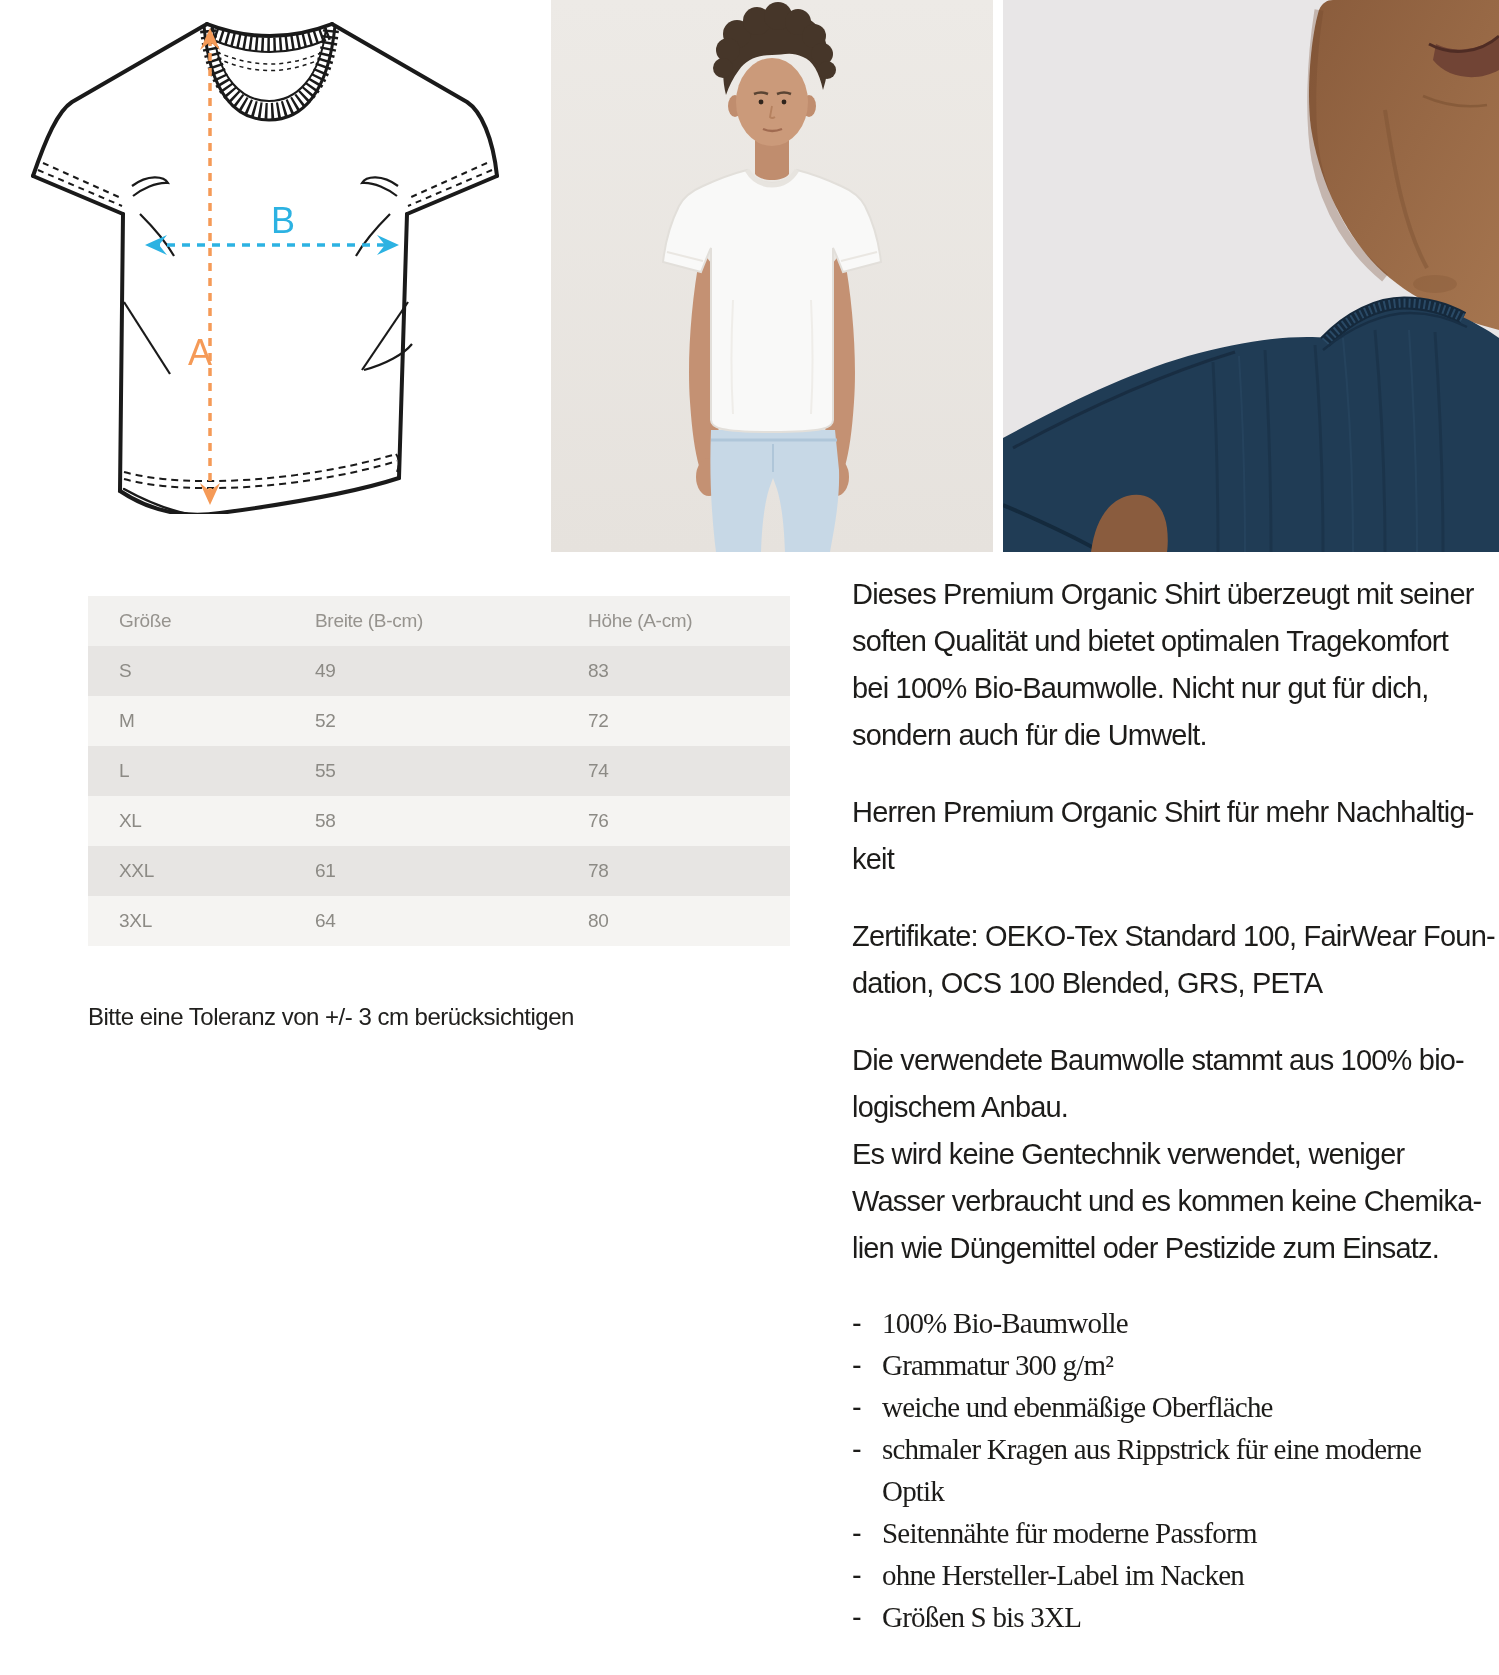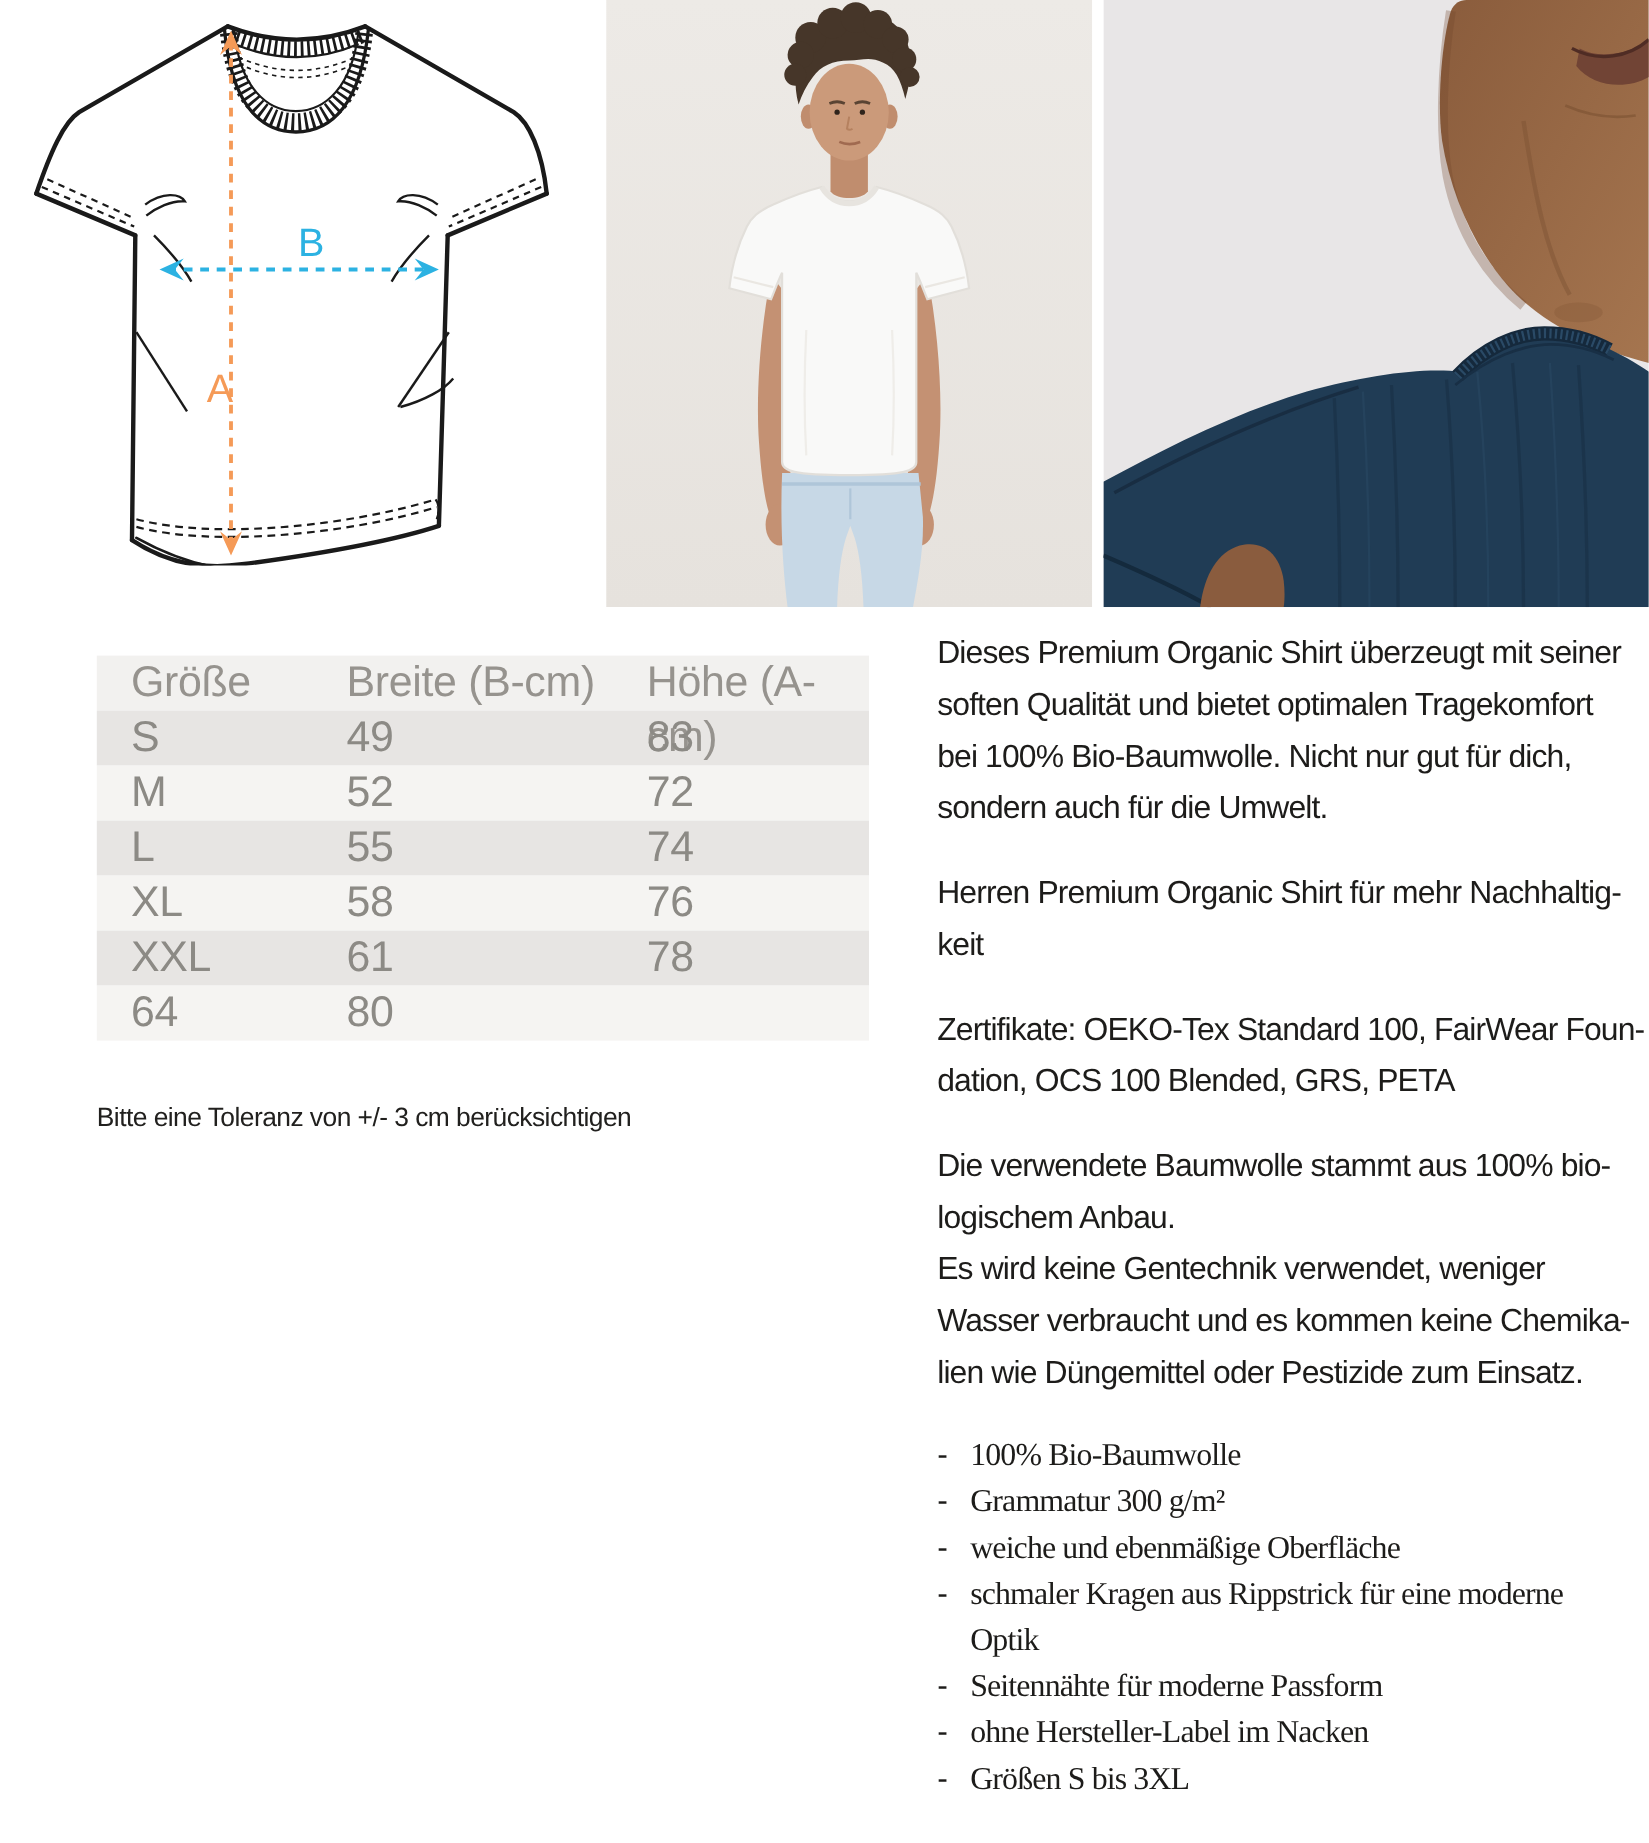"Größe" .trow { font-size: 39px -> 19px }
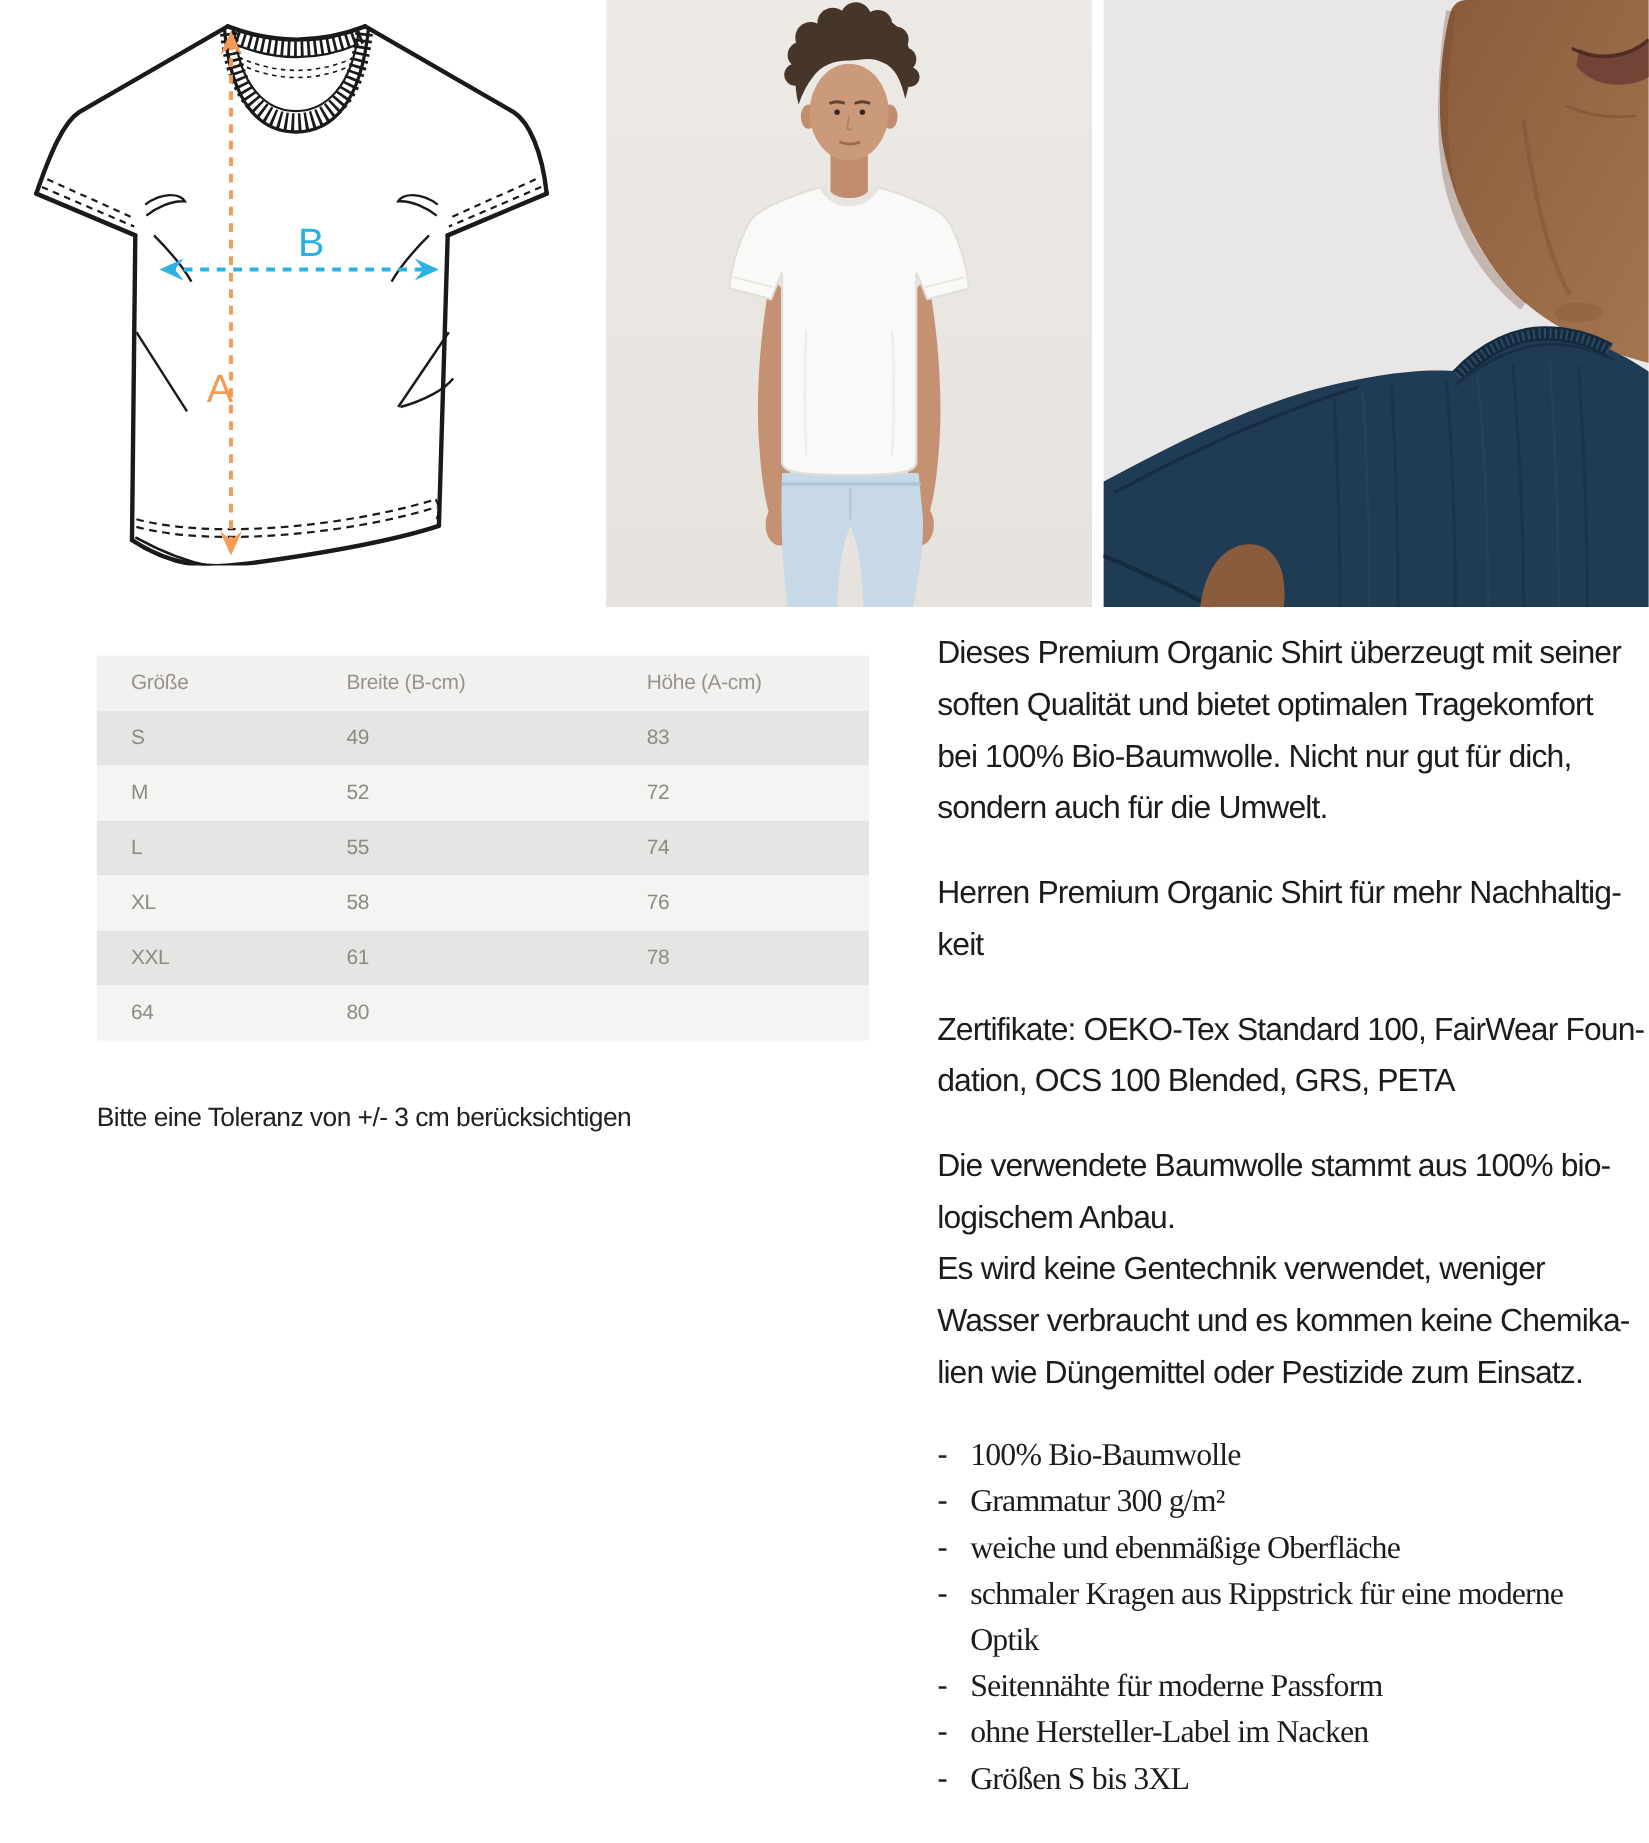"3XL" div { html: none -> <div>3XL</div> }
